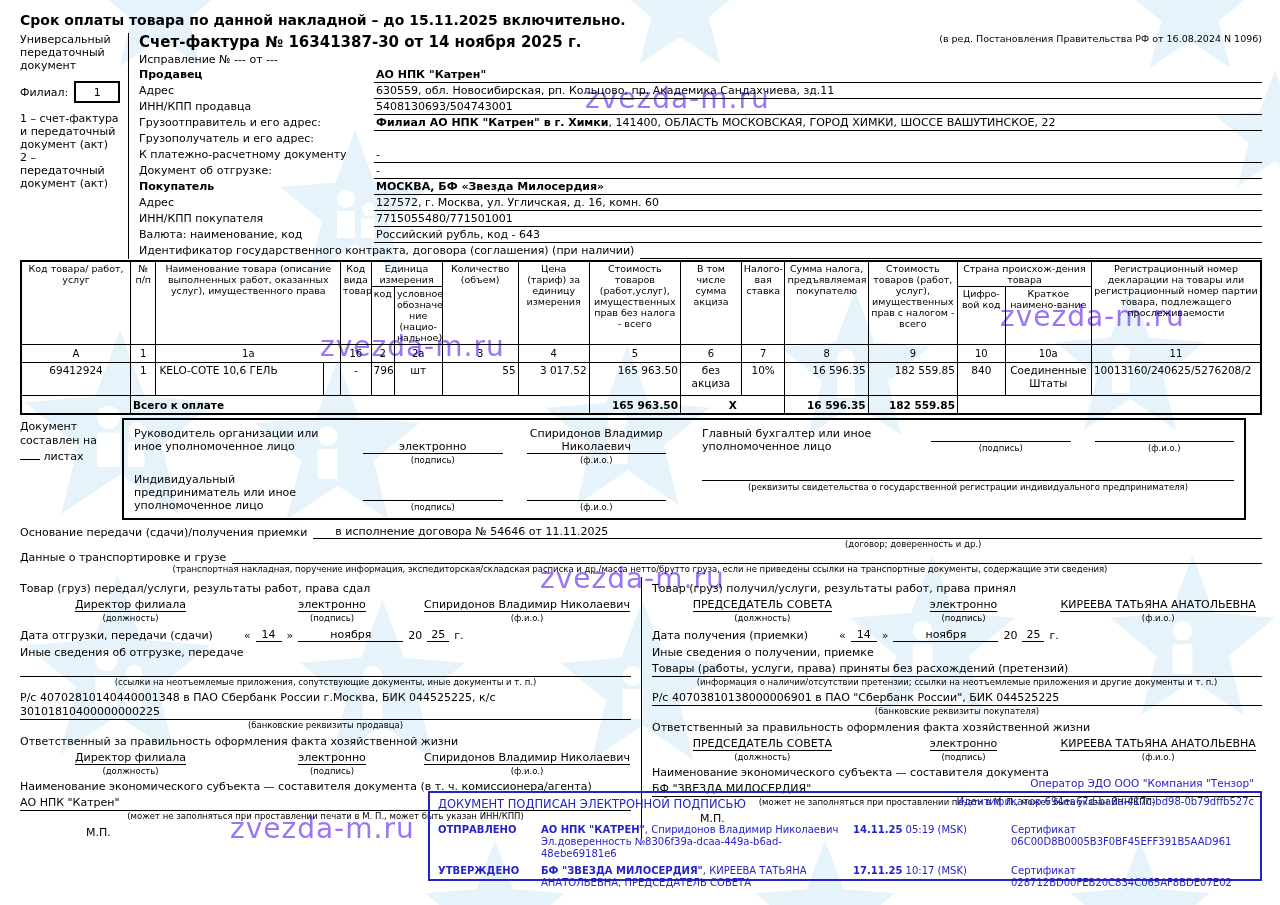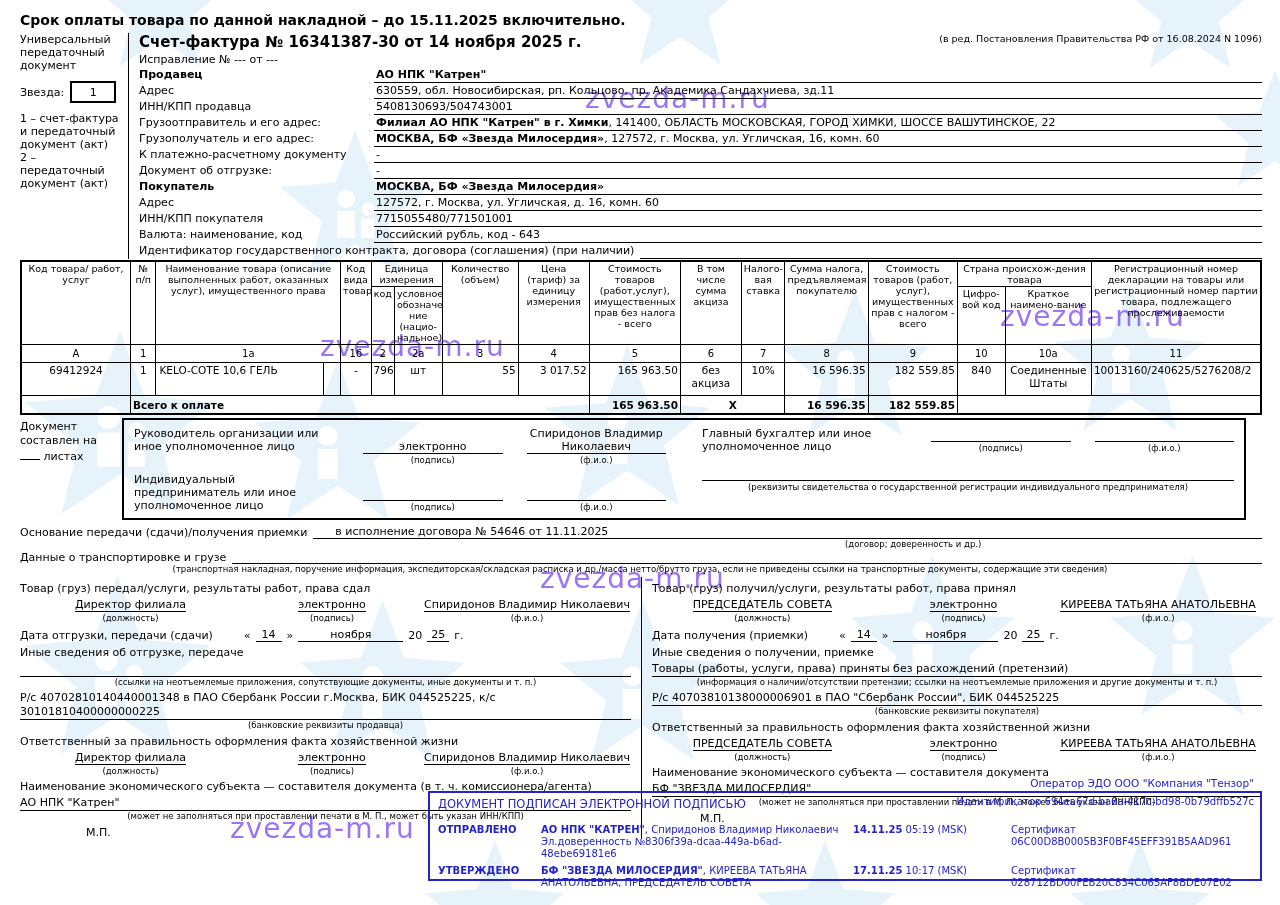"Звезда:" span { text: Звезда -> Филиал }
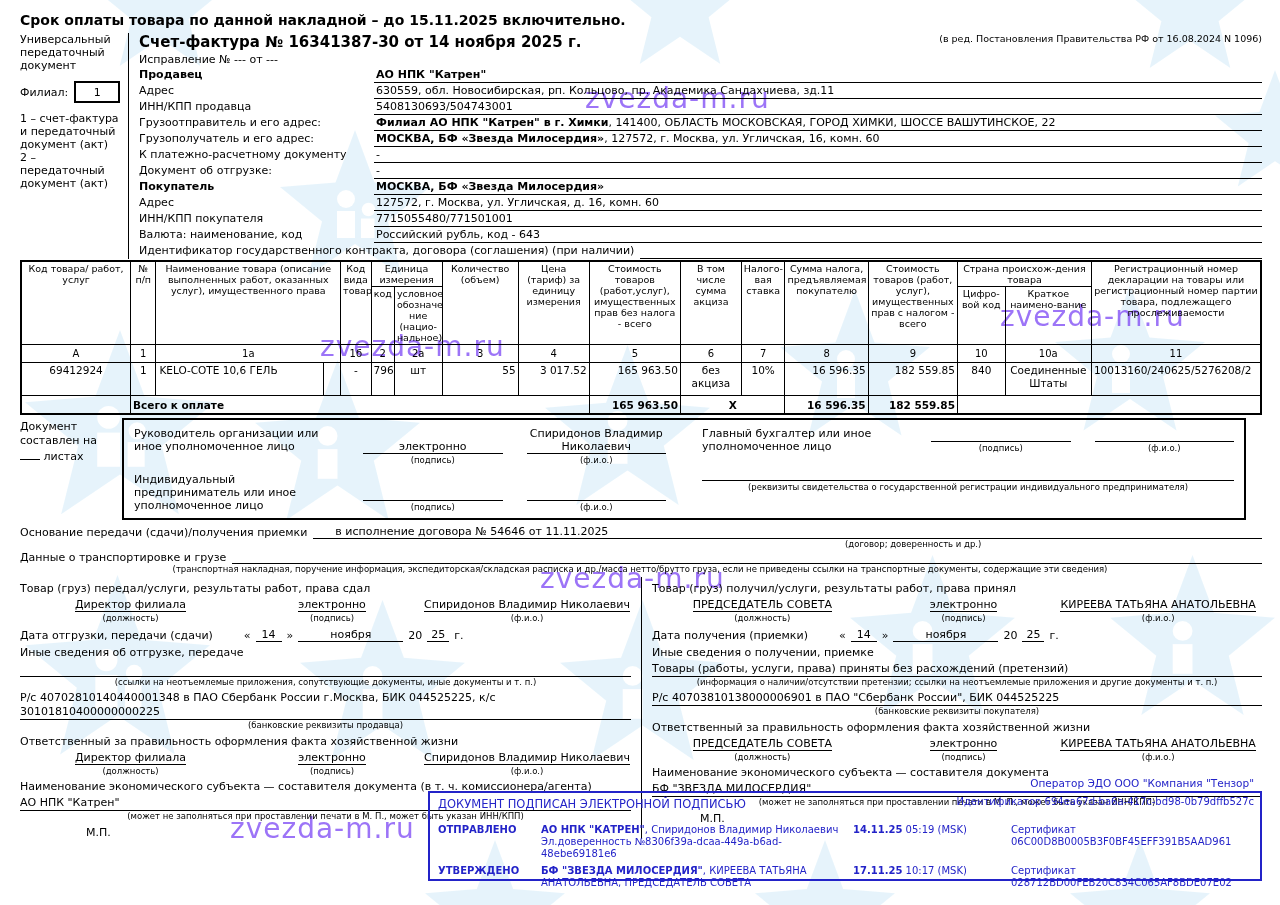"МОСКВА, БФ «Звезда Милосердия», 127572," div.fvalue { html: <div><b>МОСКВА, БФ «Звезда Милосердия»</b><span>, 127572, г. Москва, ул. Угличская, 16, комн. 60</span></div> -> none }
